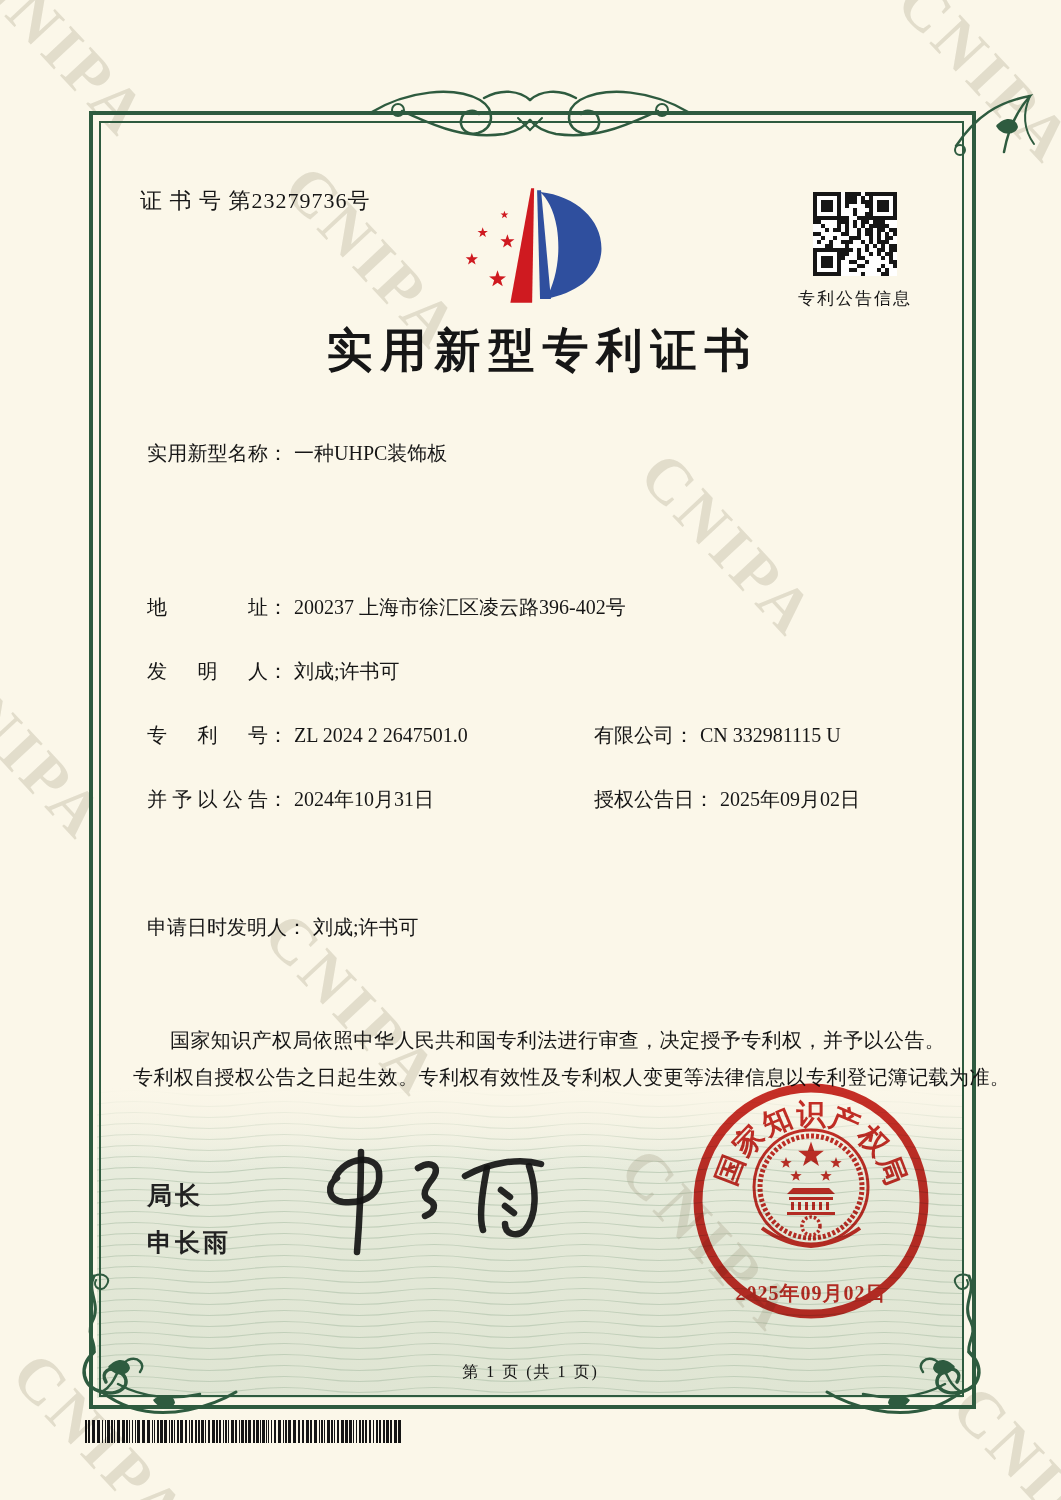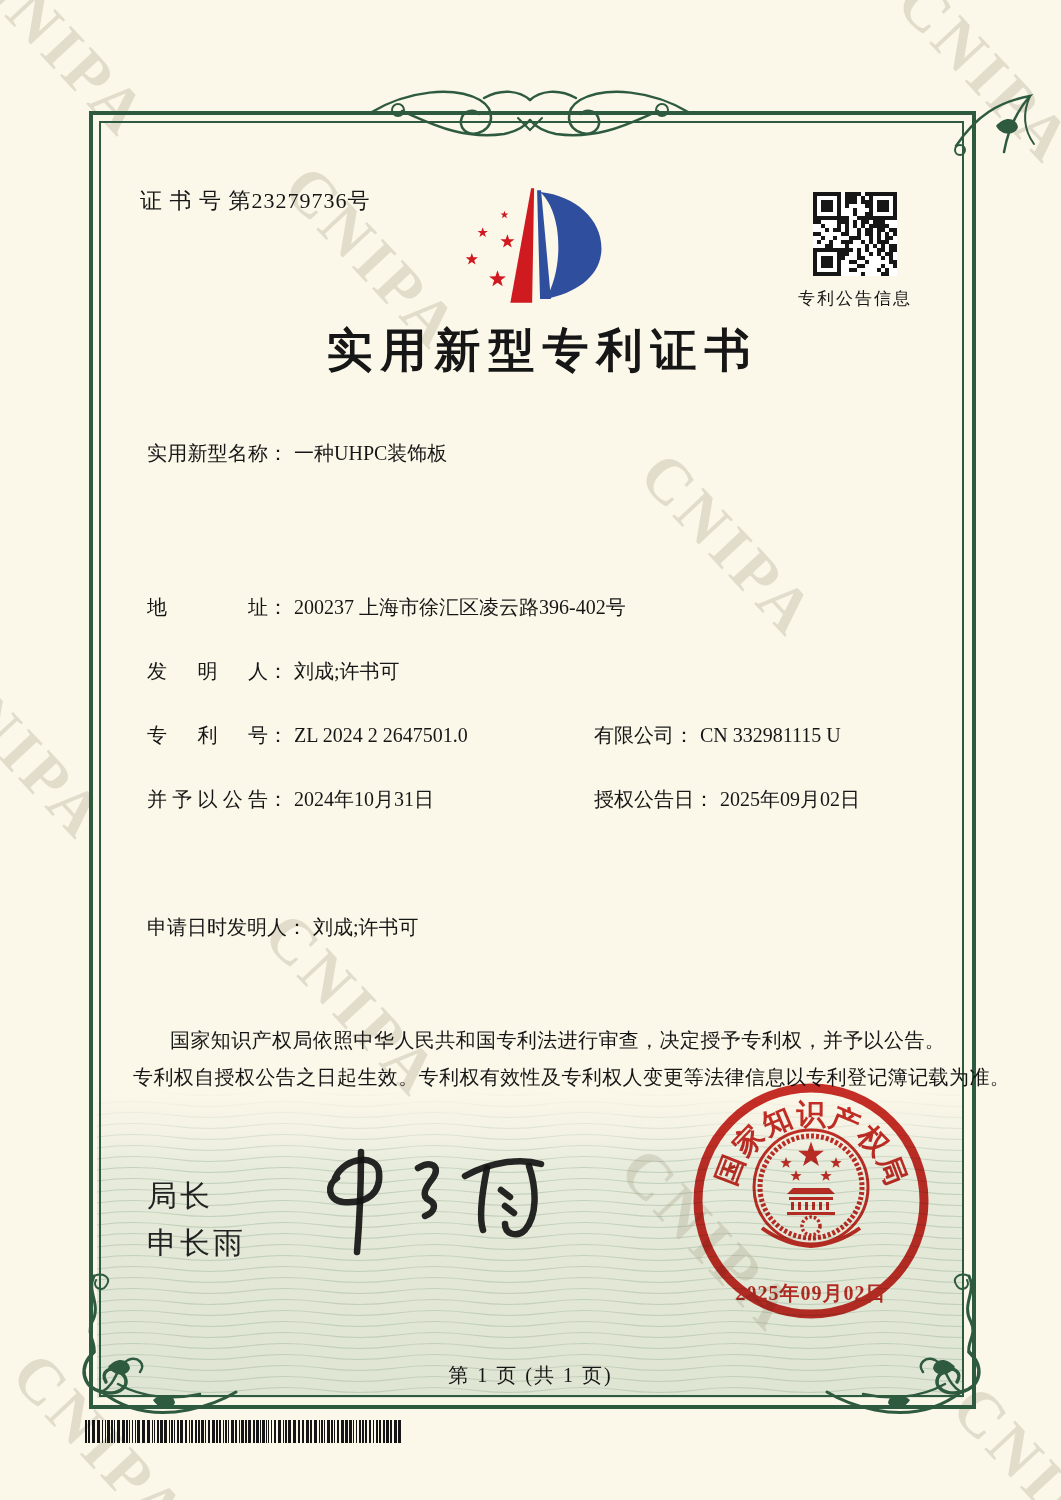"局长" .signoff { font-size: 30px -> 25px; font-weight: 400 -> 700 }
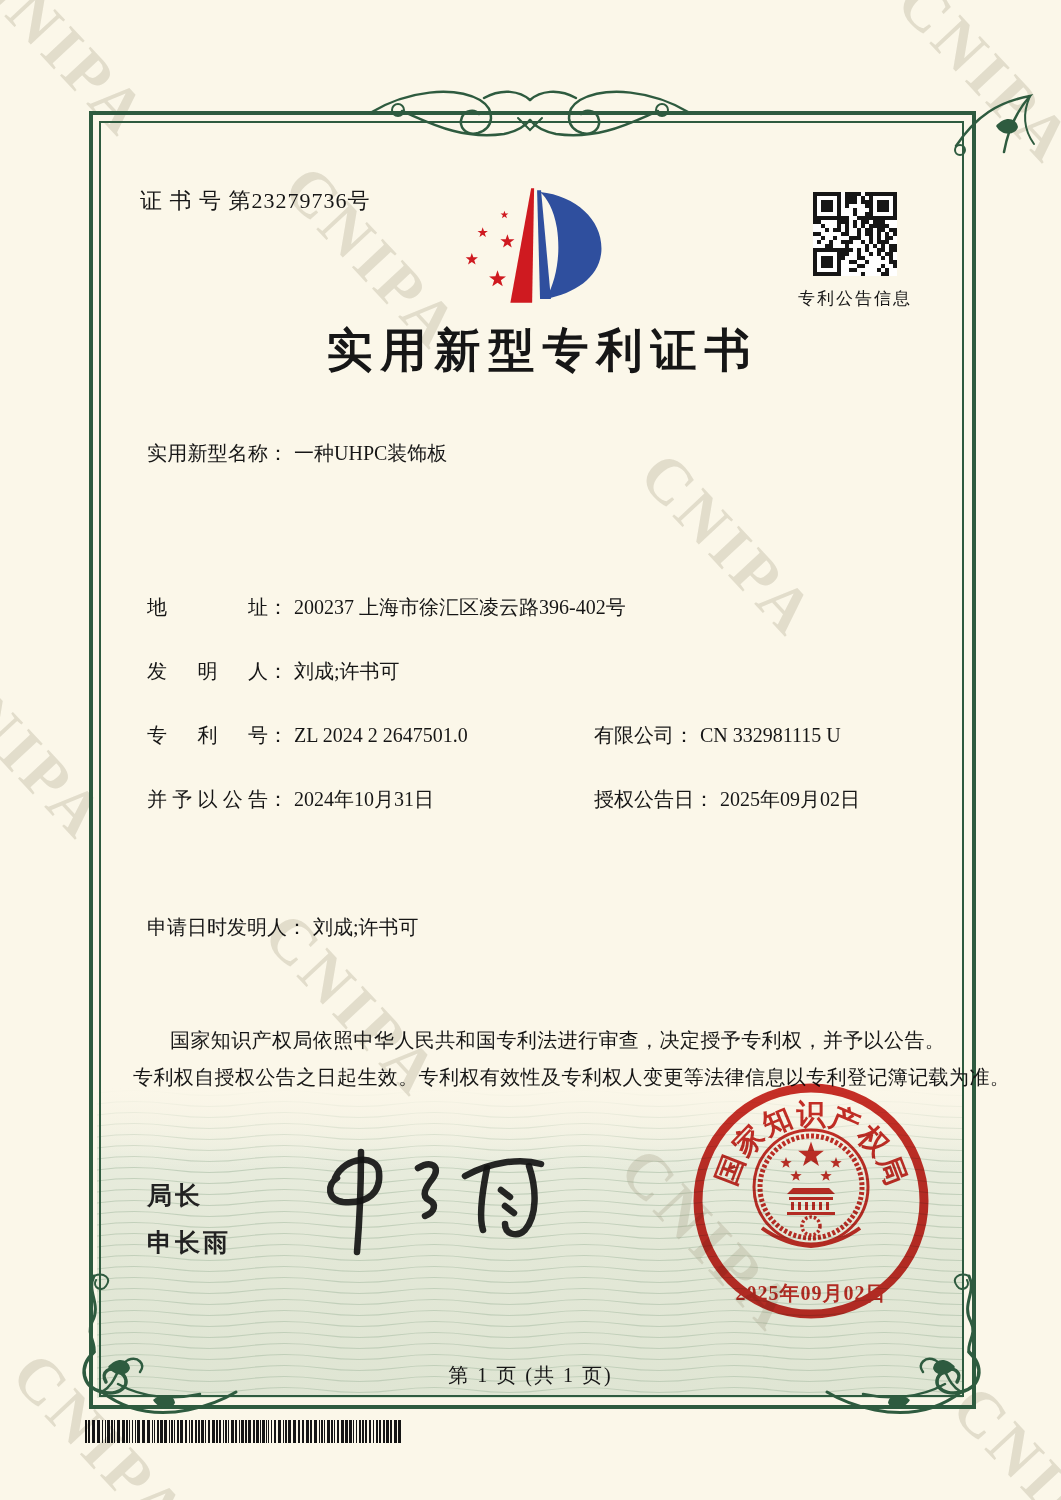"第 1 页 (共 1" .footer { font-size: 20px -> 16px }
